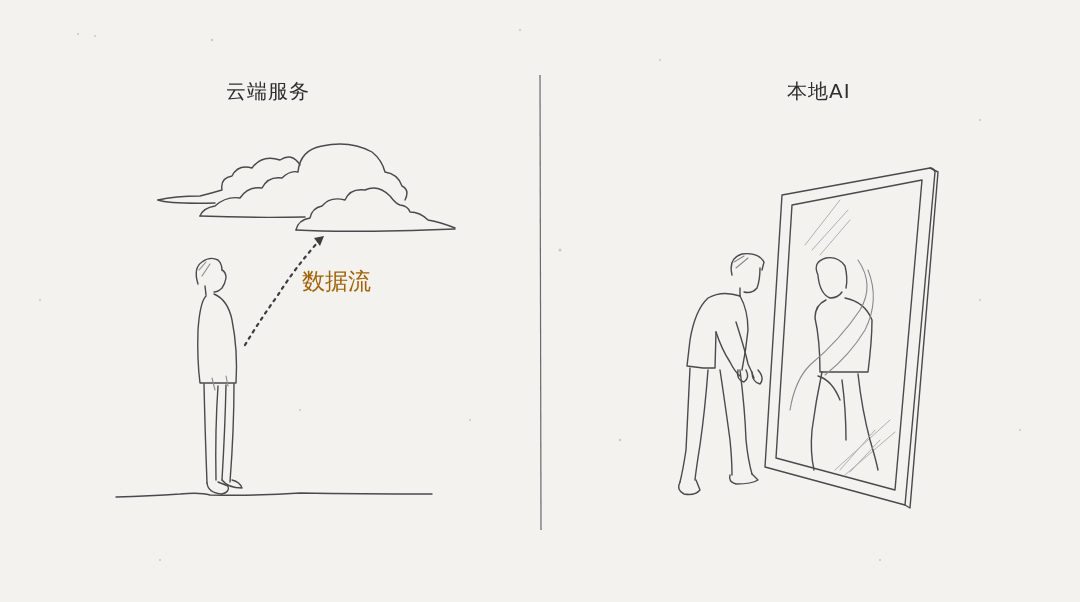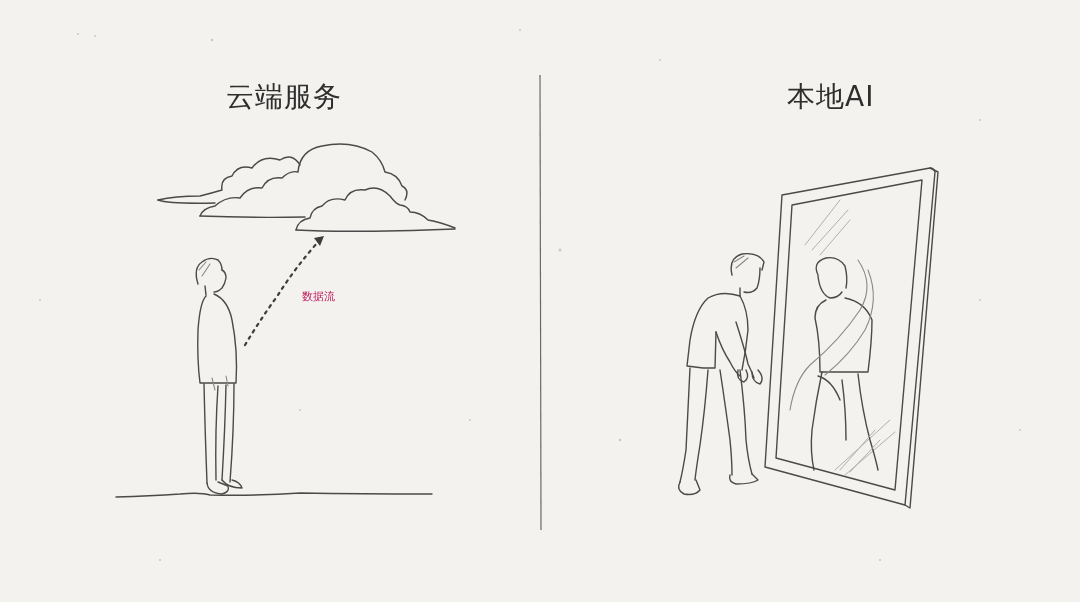"云端服务" .title { font-size: 28px -> 20px }
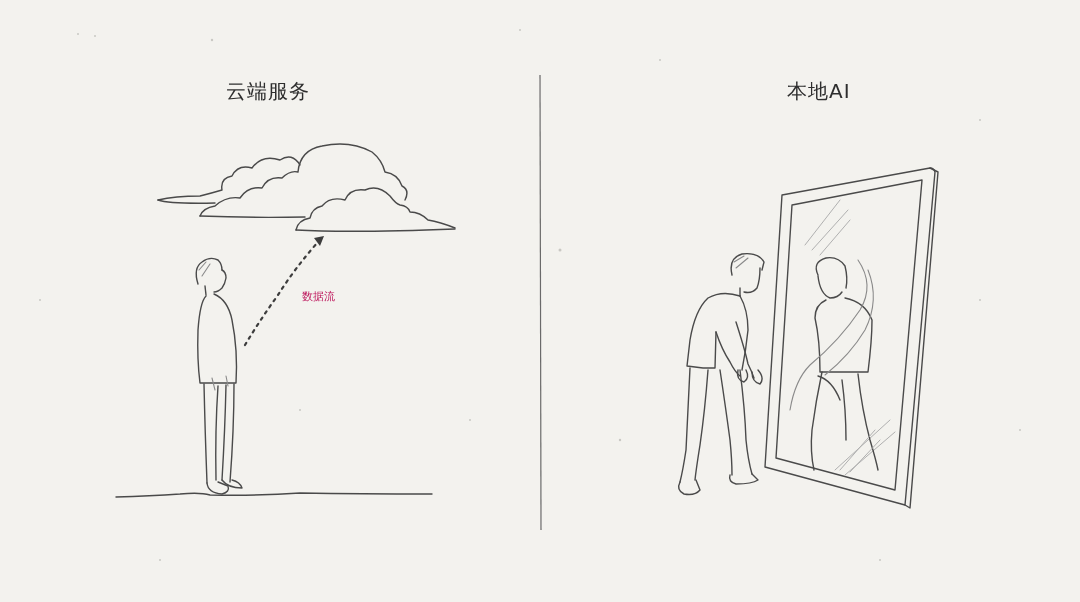"数据流" .label { color: #be185d -> #a16207; font-size: 11px -> 23px; top: 289px -> 266px }
